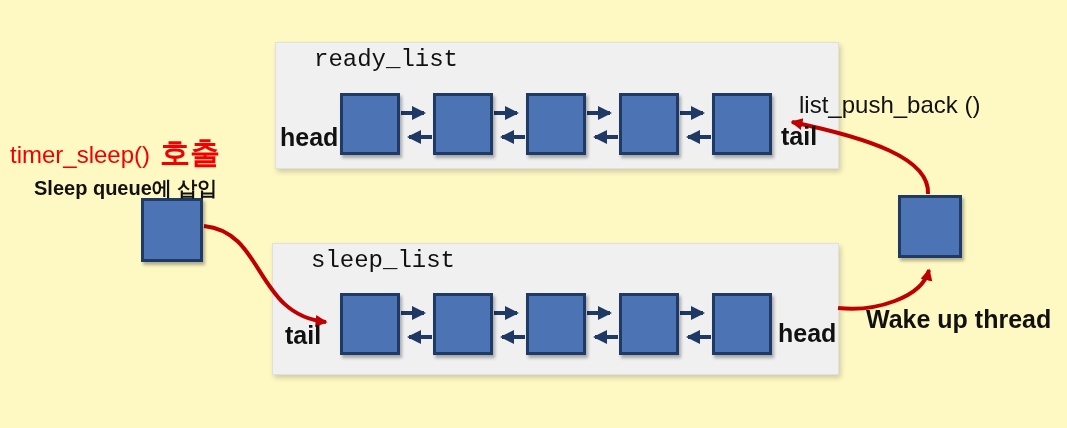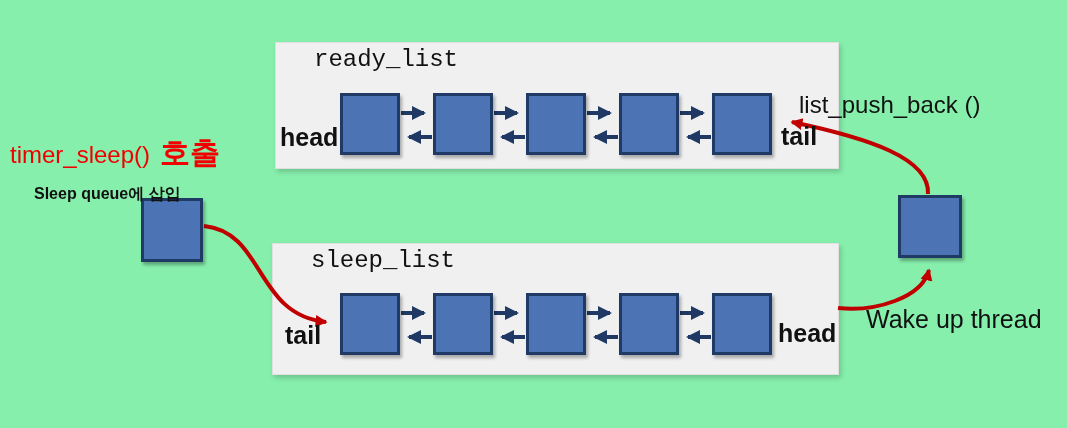"ready_list" .canvas { background: #86efac -> #fef9c3 }
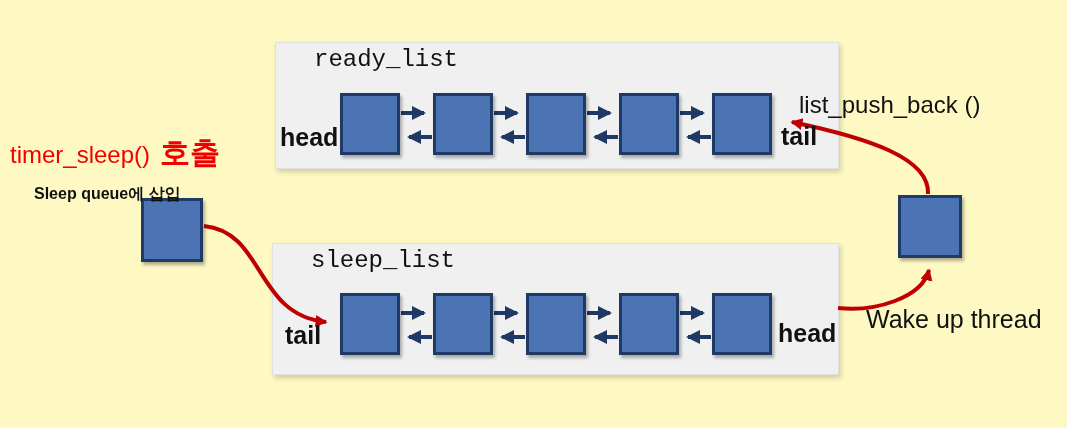"Sleep queue에 삽입" .ann-sleep-insert { font-size: 16px -> 20px; top: 180px -> 174px }
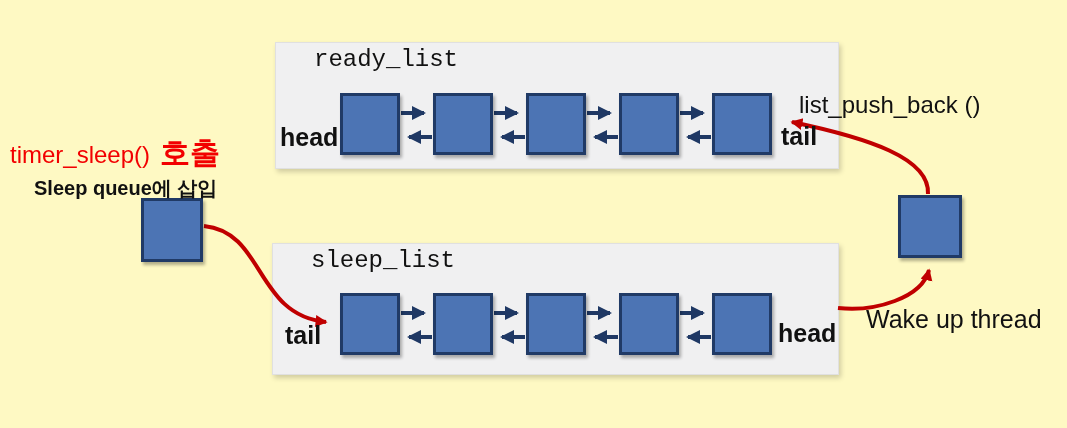"Wake up thread" .ann-wake { font-weight: 400 -> 700 }
